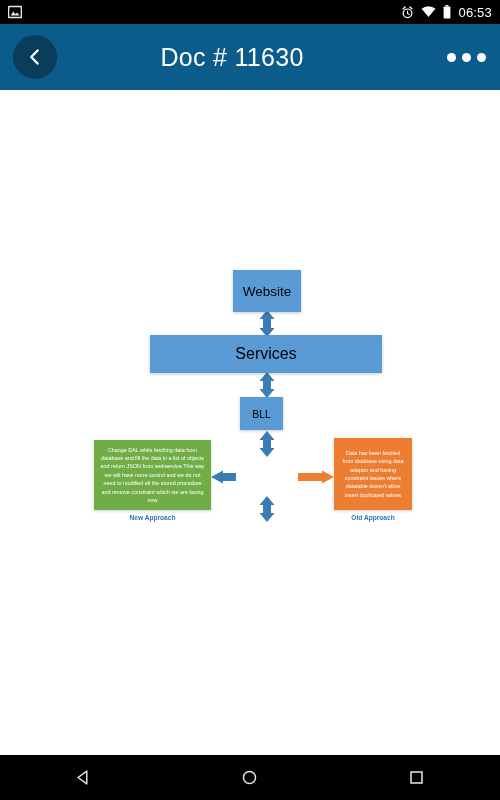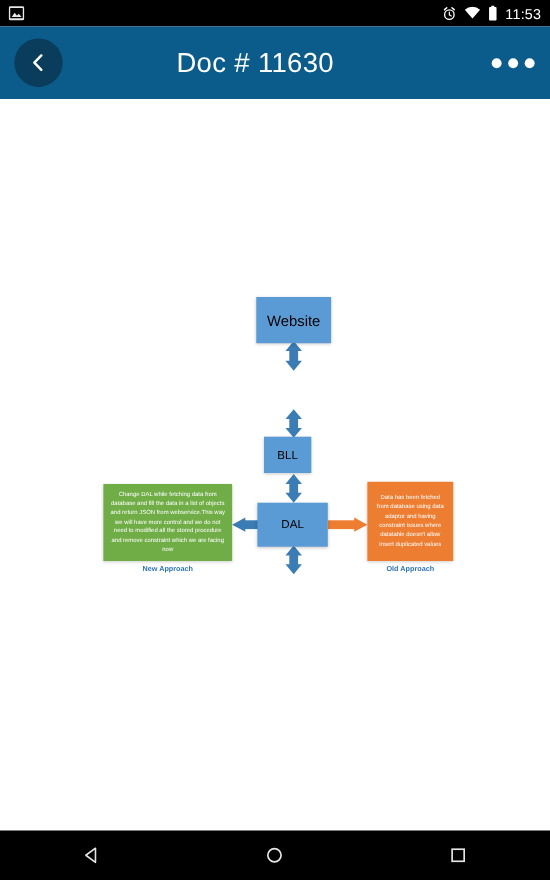"11:53" span.sb-time { text: 11:53 -> 06:53 }
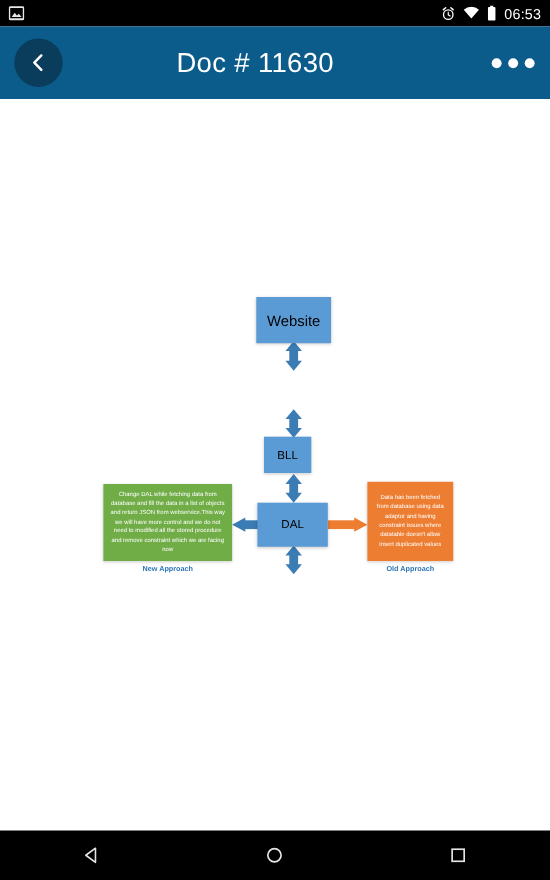"Services" div.node { html: none -> <div>Services</div> }
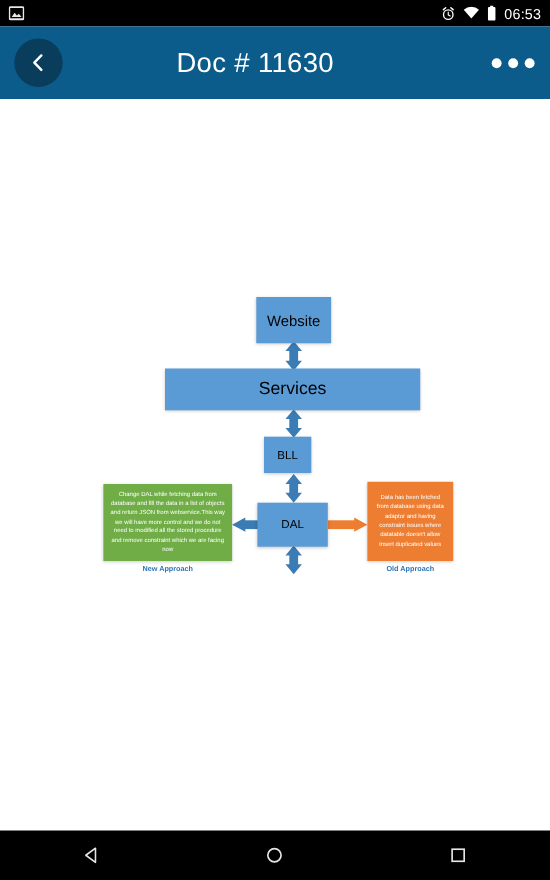"DAL" div.node { html: <div>DAL</div> -> none }
